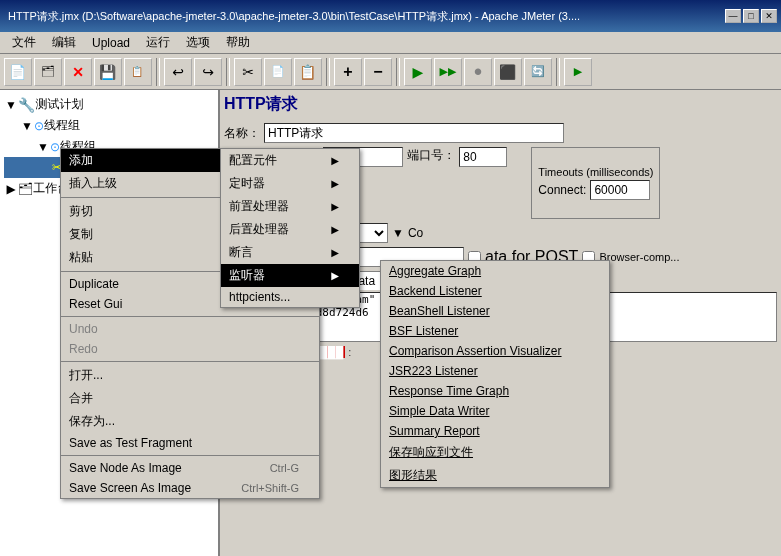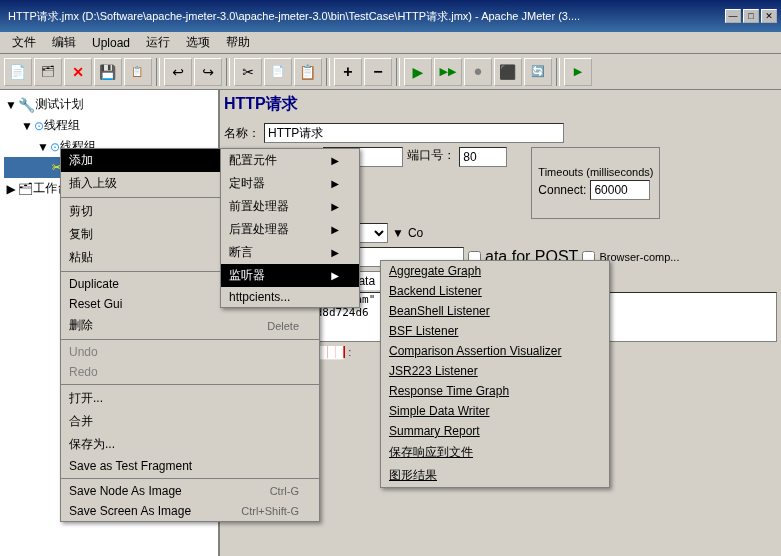"删除" div.context-menu-item { html: <div> <span>删除</span> <span>Delete</span> </div> -> none }
